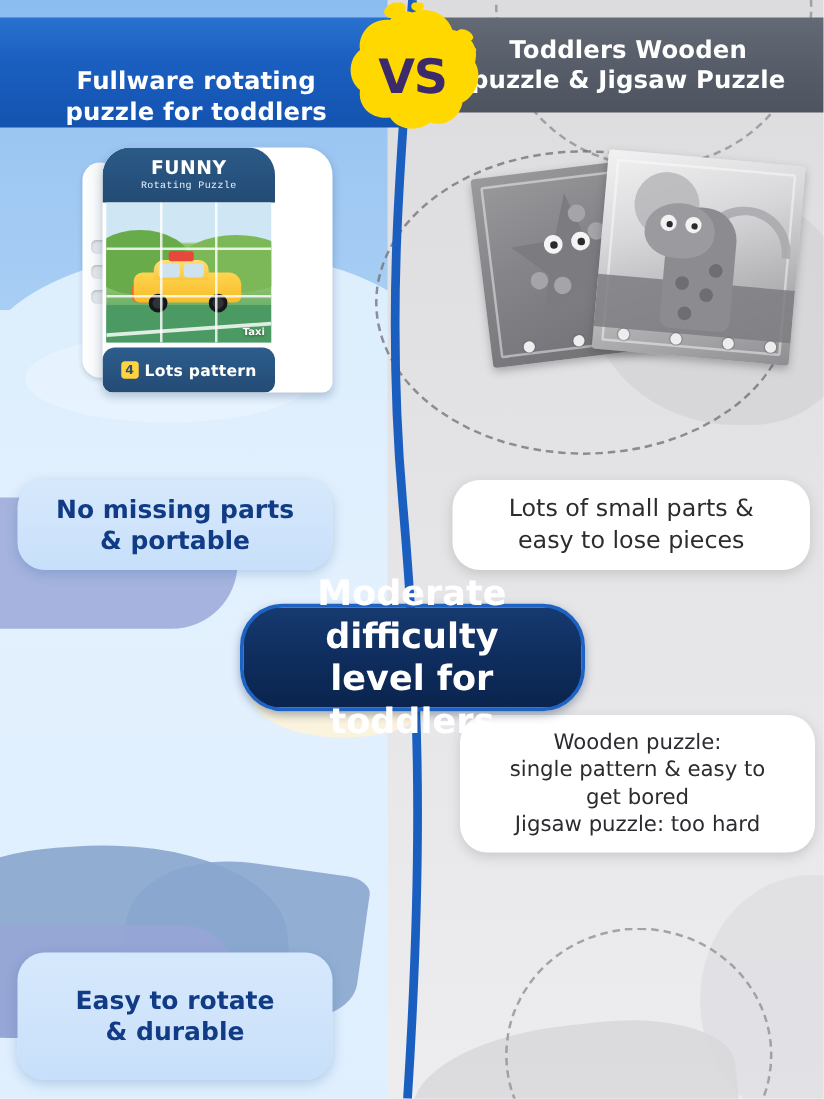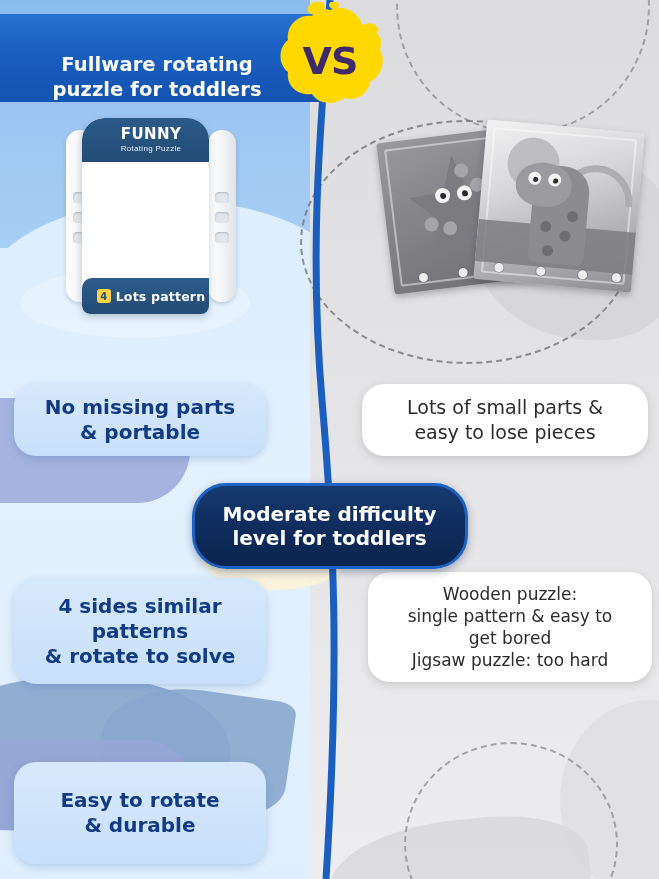"Toddlers Wooden" div.header-right { html: none -> <div> <div>Toddlers Wooden puzzle &amp; Jigsaw Puzzle</div> </div> }
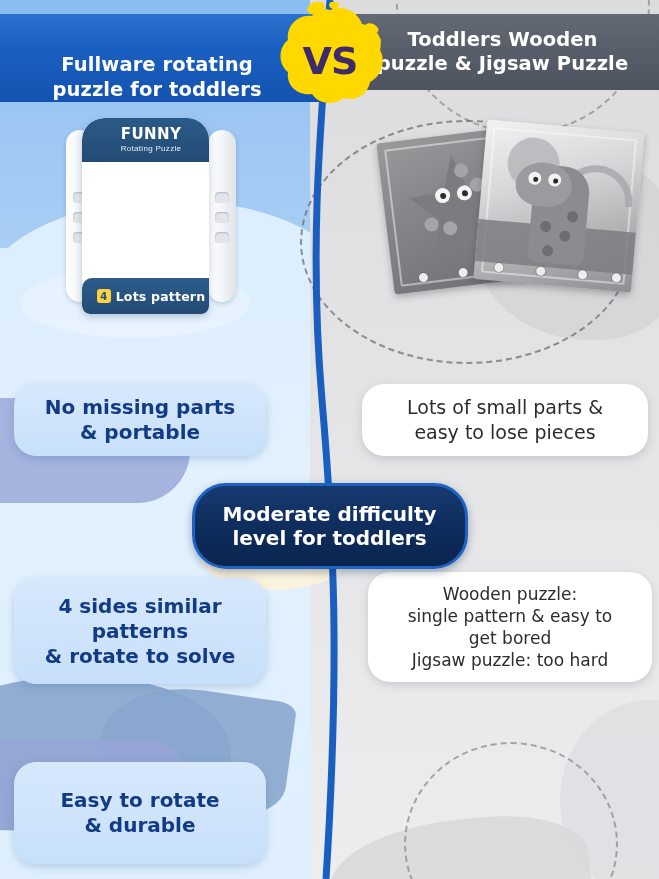"FUNNY" .card-body { padding-left: none -> 46px; width: 127px -> 138px }
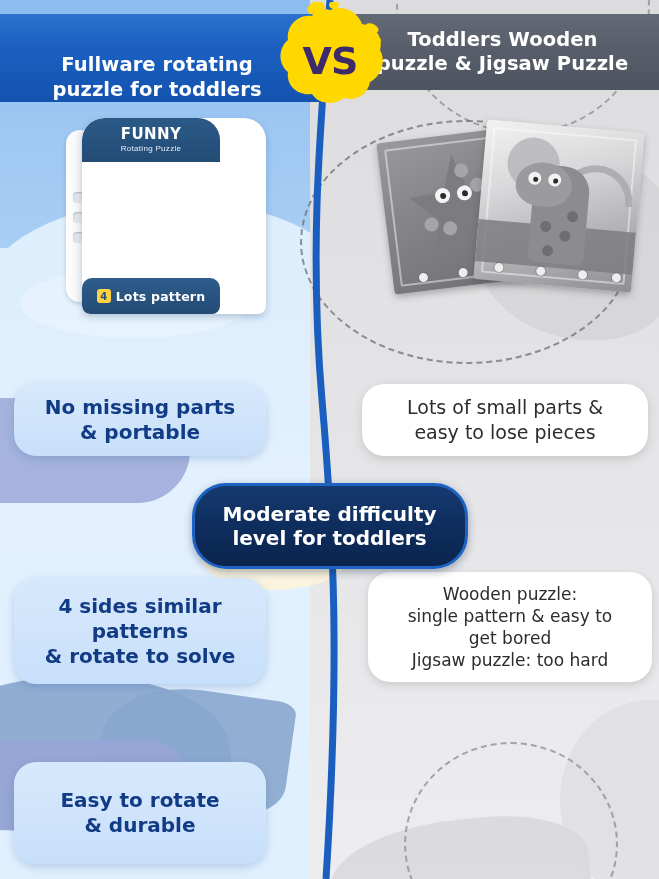"Rotating Puzzle" .brand-sub { font-family: Liberation Sans, sans-serif -> Liberation Mono, monospace }
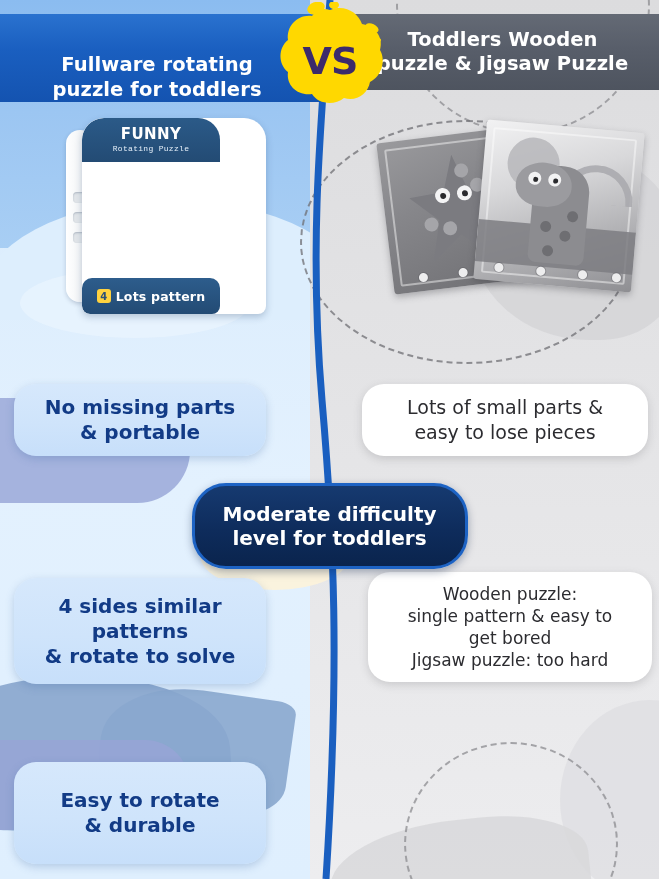"Taxi" div.card-photo { html: none -> <div> <div></div> <div></div> <div></div> <div></div> <div> <div></div> <div></div> <div></div> <div></div> <div></div> <div></div> <div></div> <div></div> </div> <div> <div></div> <div></div> <div></div> <div></div> </div> <div>Taxi</div> </div> }
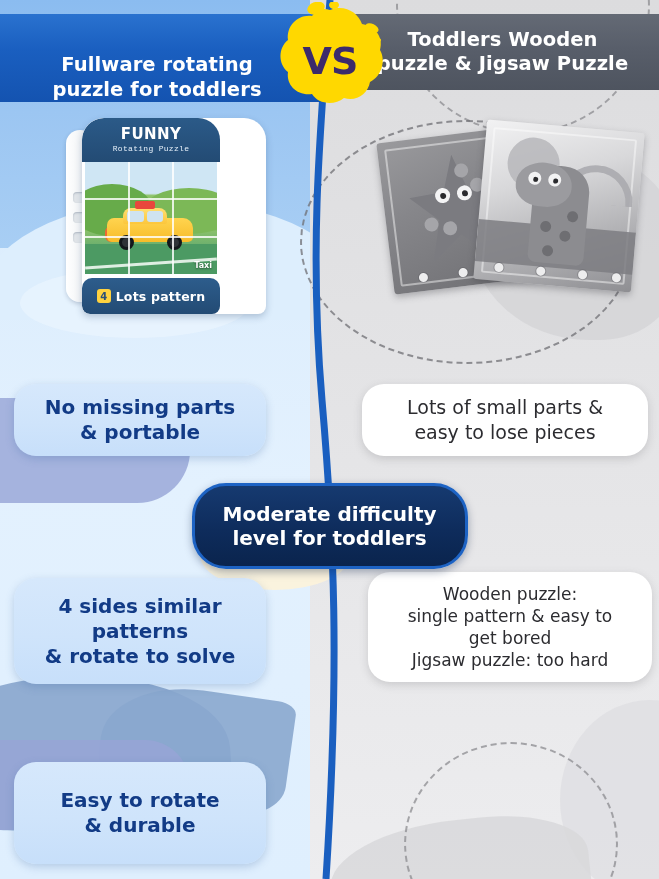"Moderate difficulty" .pill-2 { font-size: 20px -> 28px }
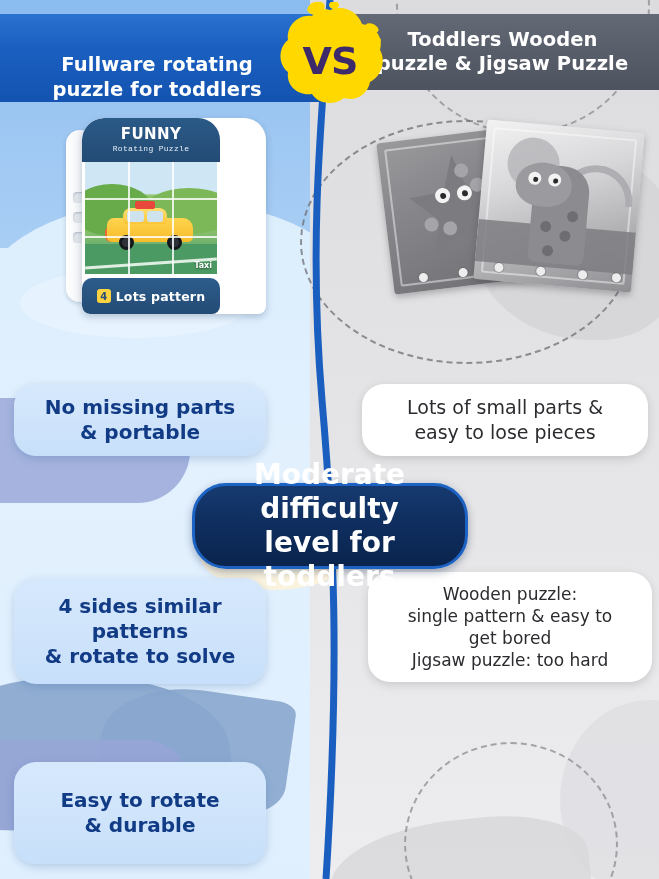"4 sides similar" div.box { html: <div>4 sides similar patterns &amp; rotate to solve</div> -> none }
